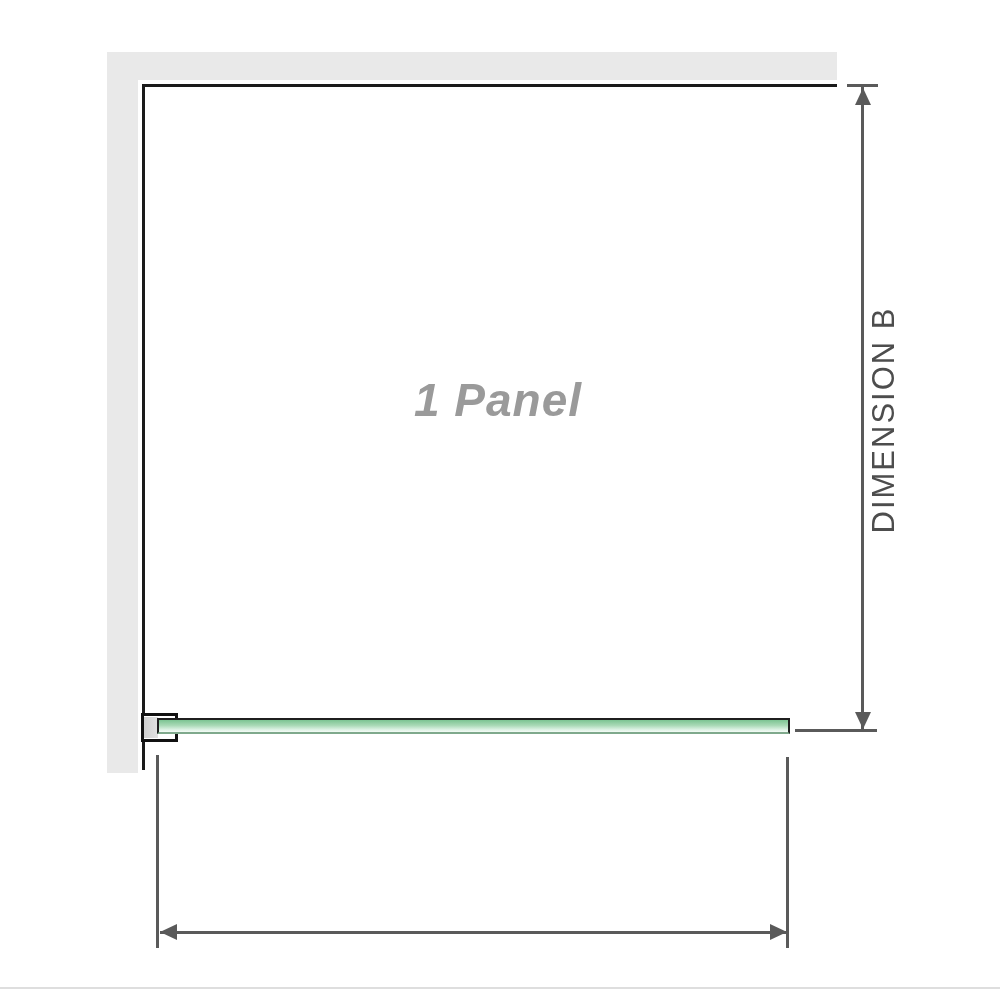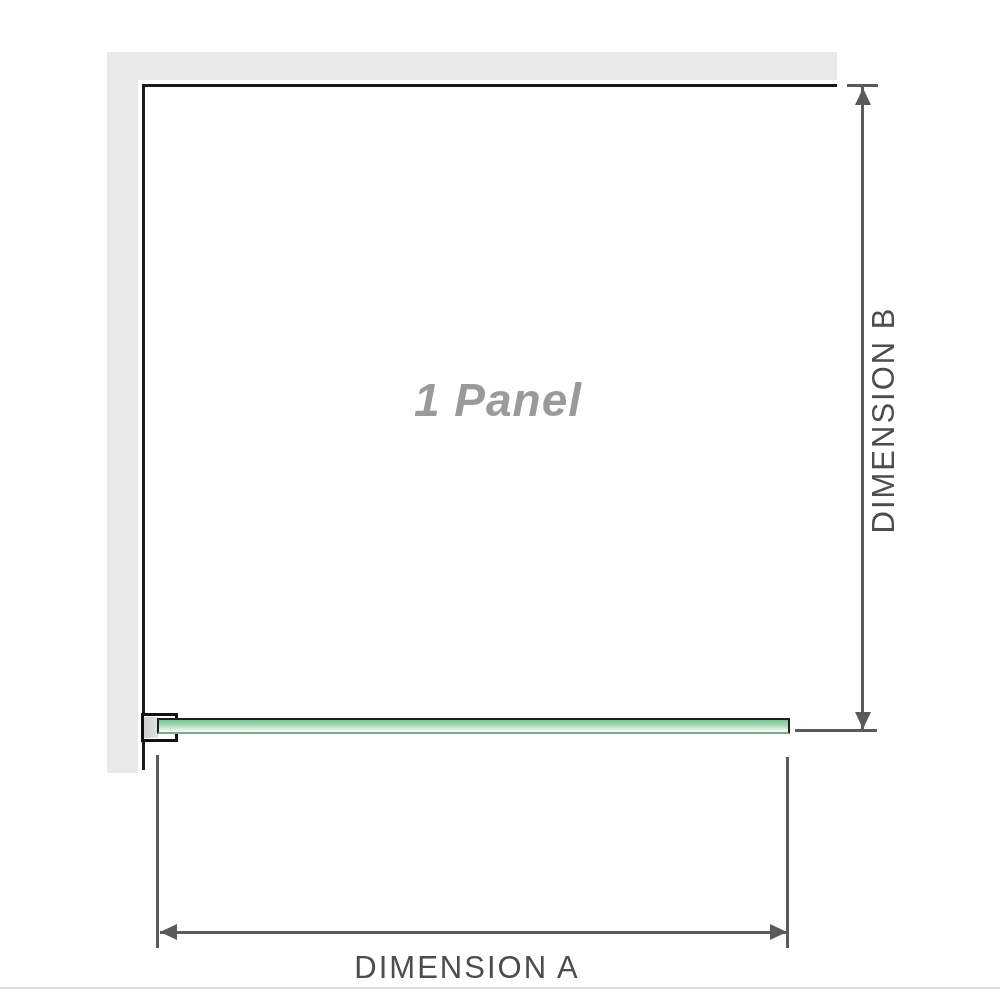"DIMENSION A" div.abs { html: <div>DIMENSION A</div> -> none }
